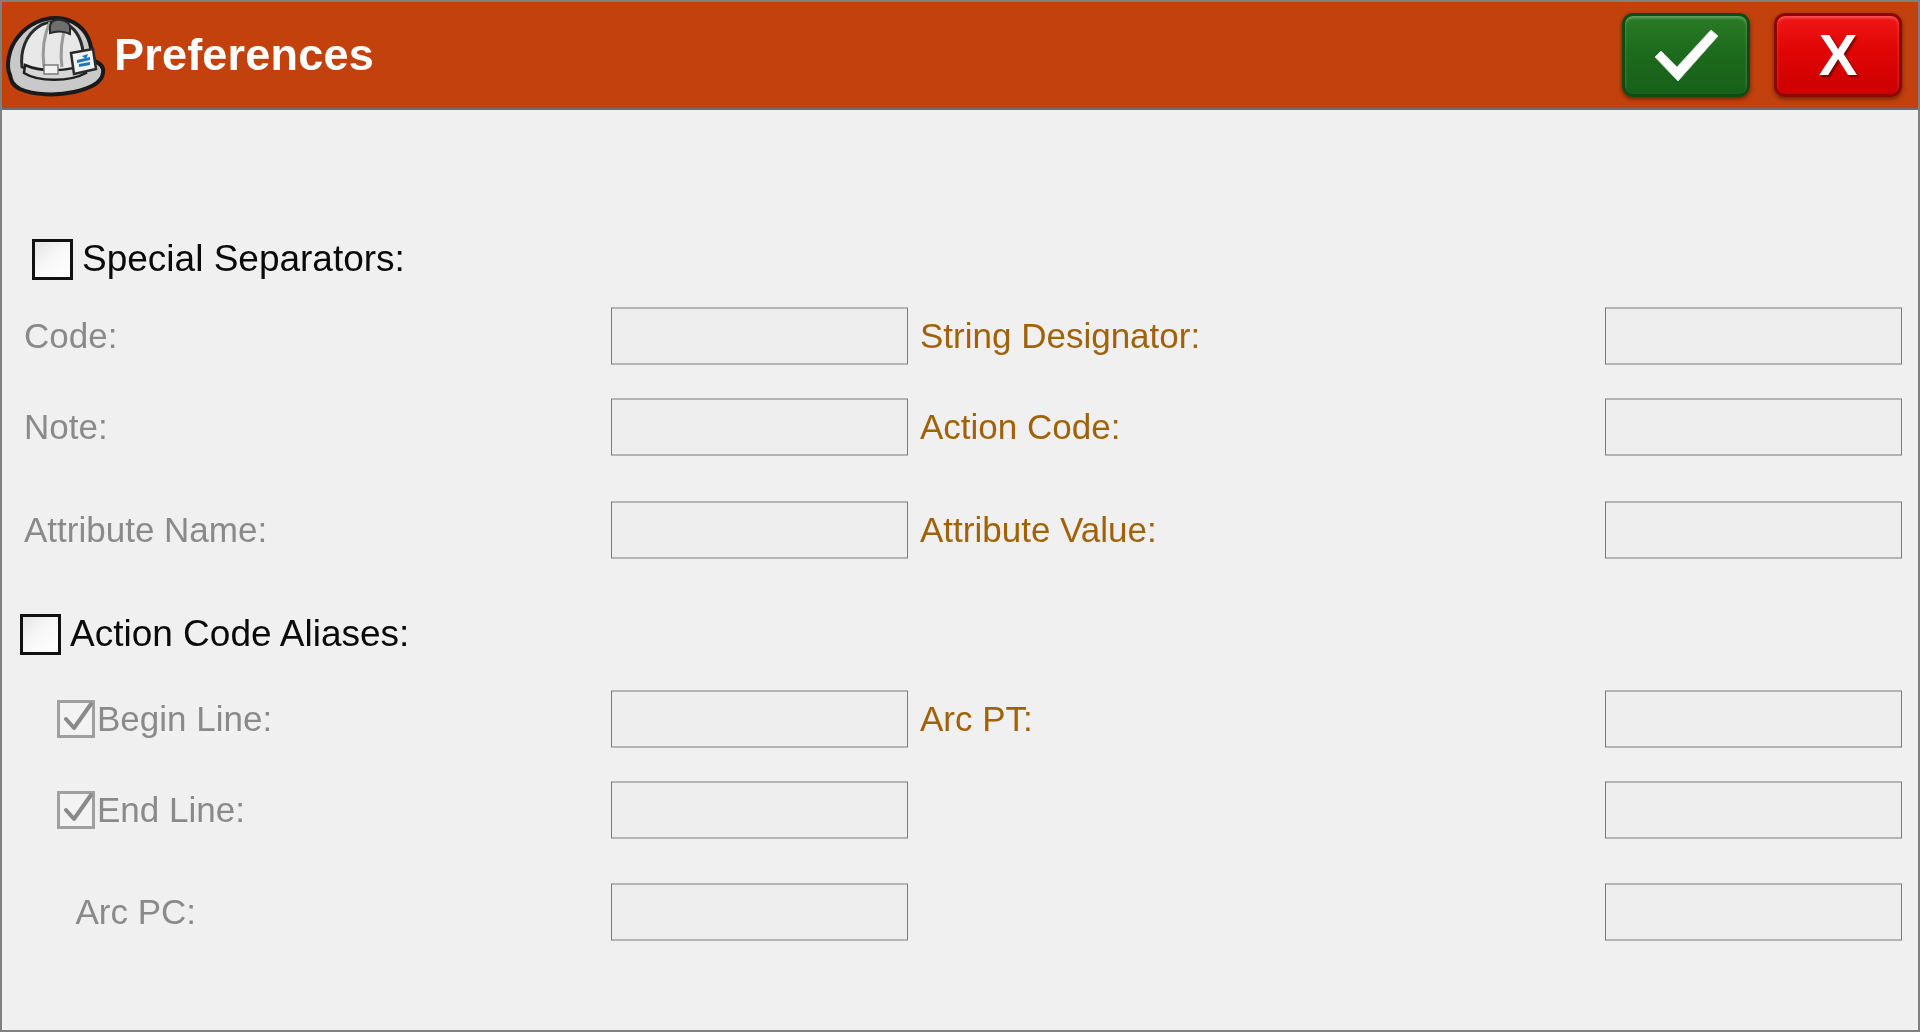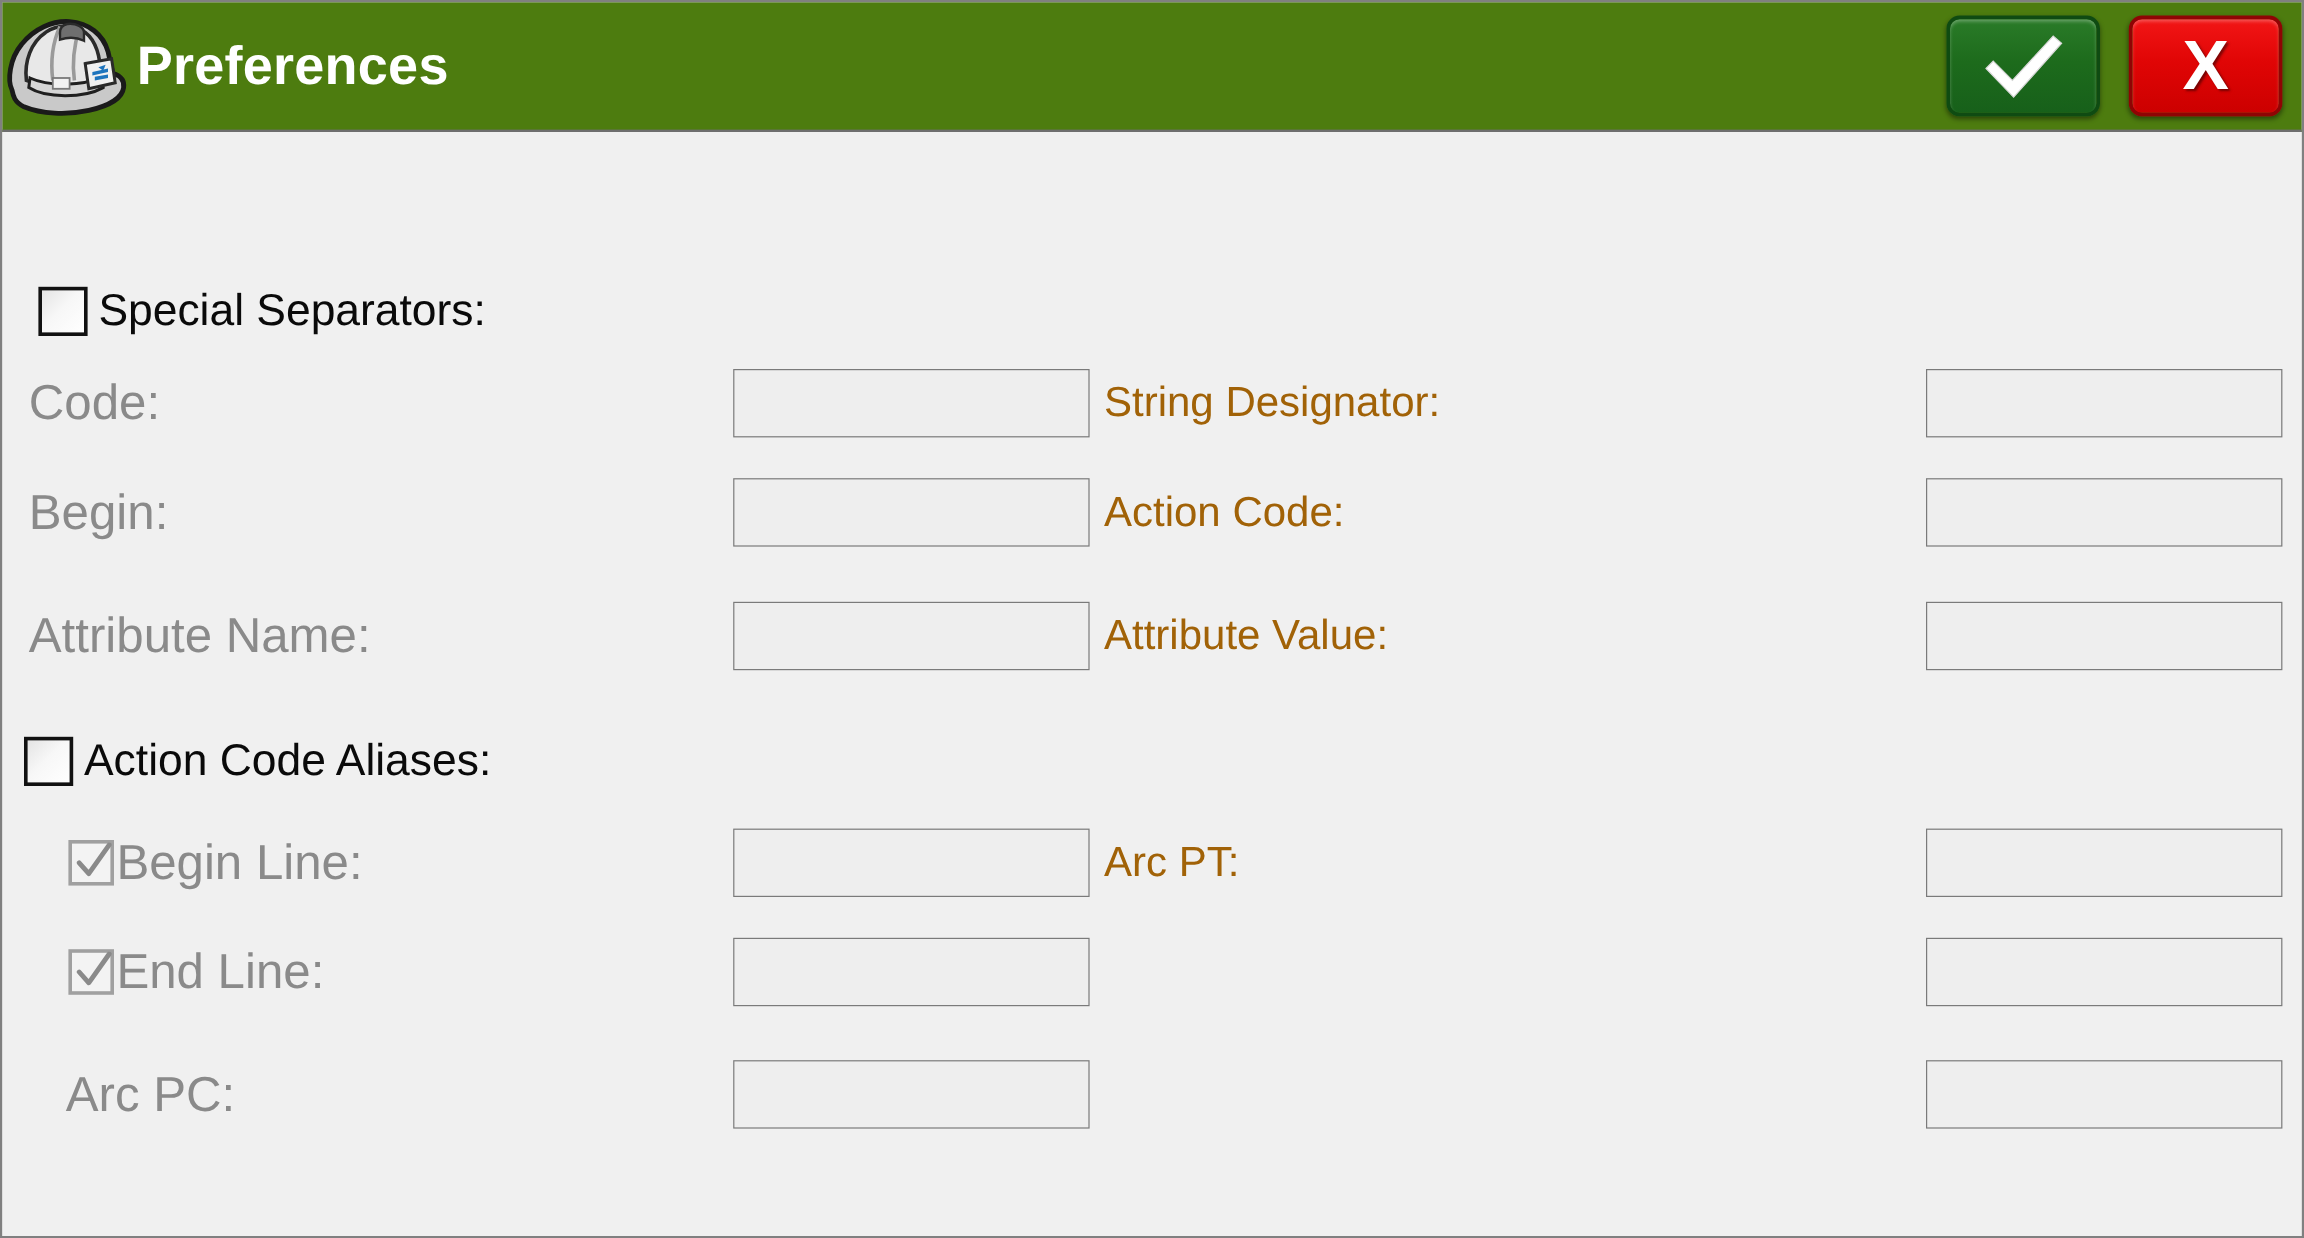"Preferences" #titlebar { background: #4d7c0f -> #c2410c }
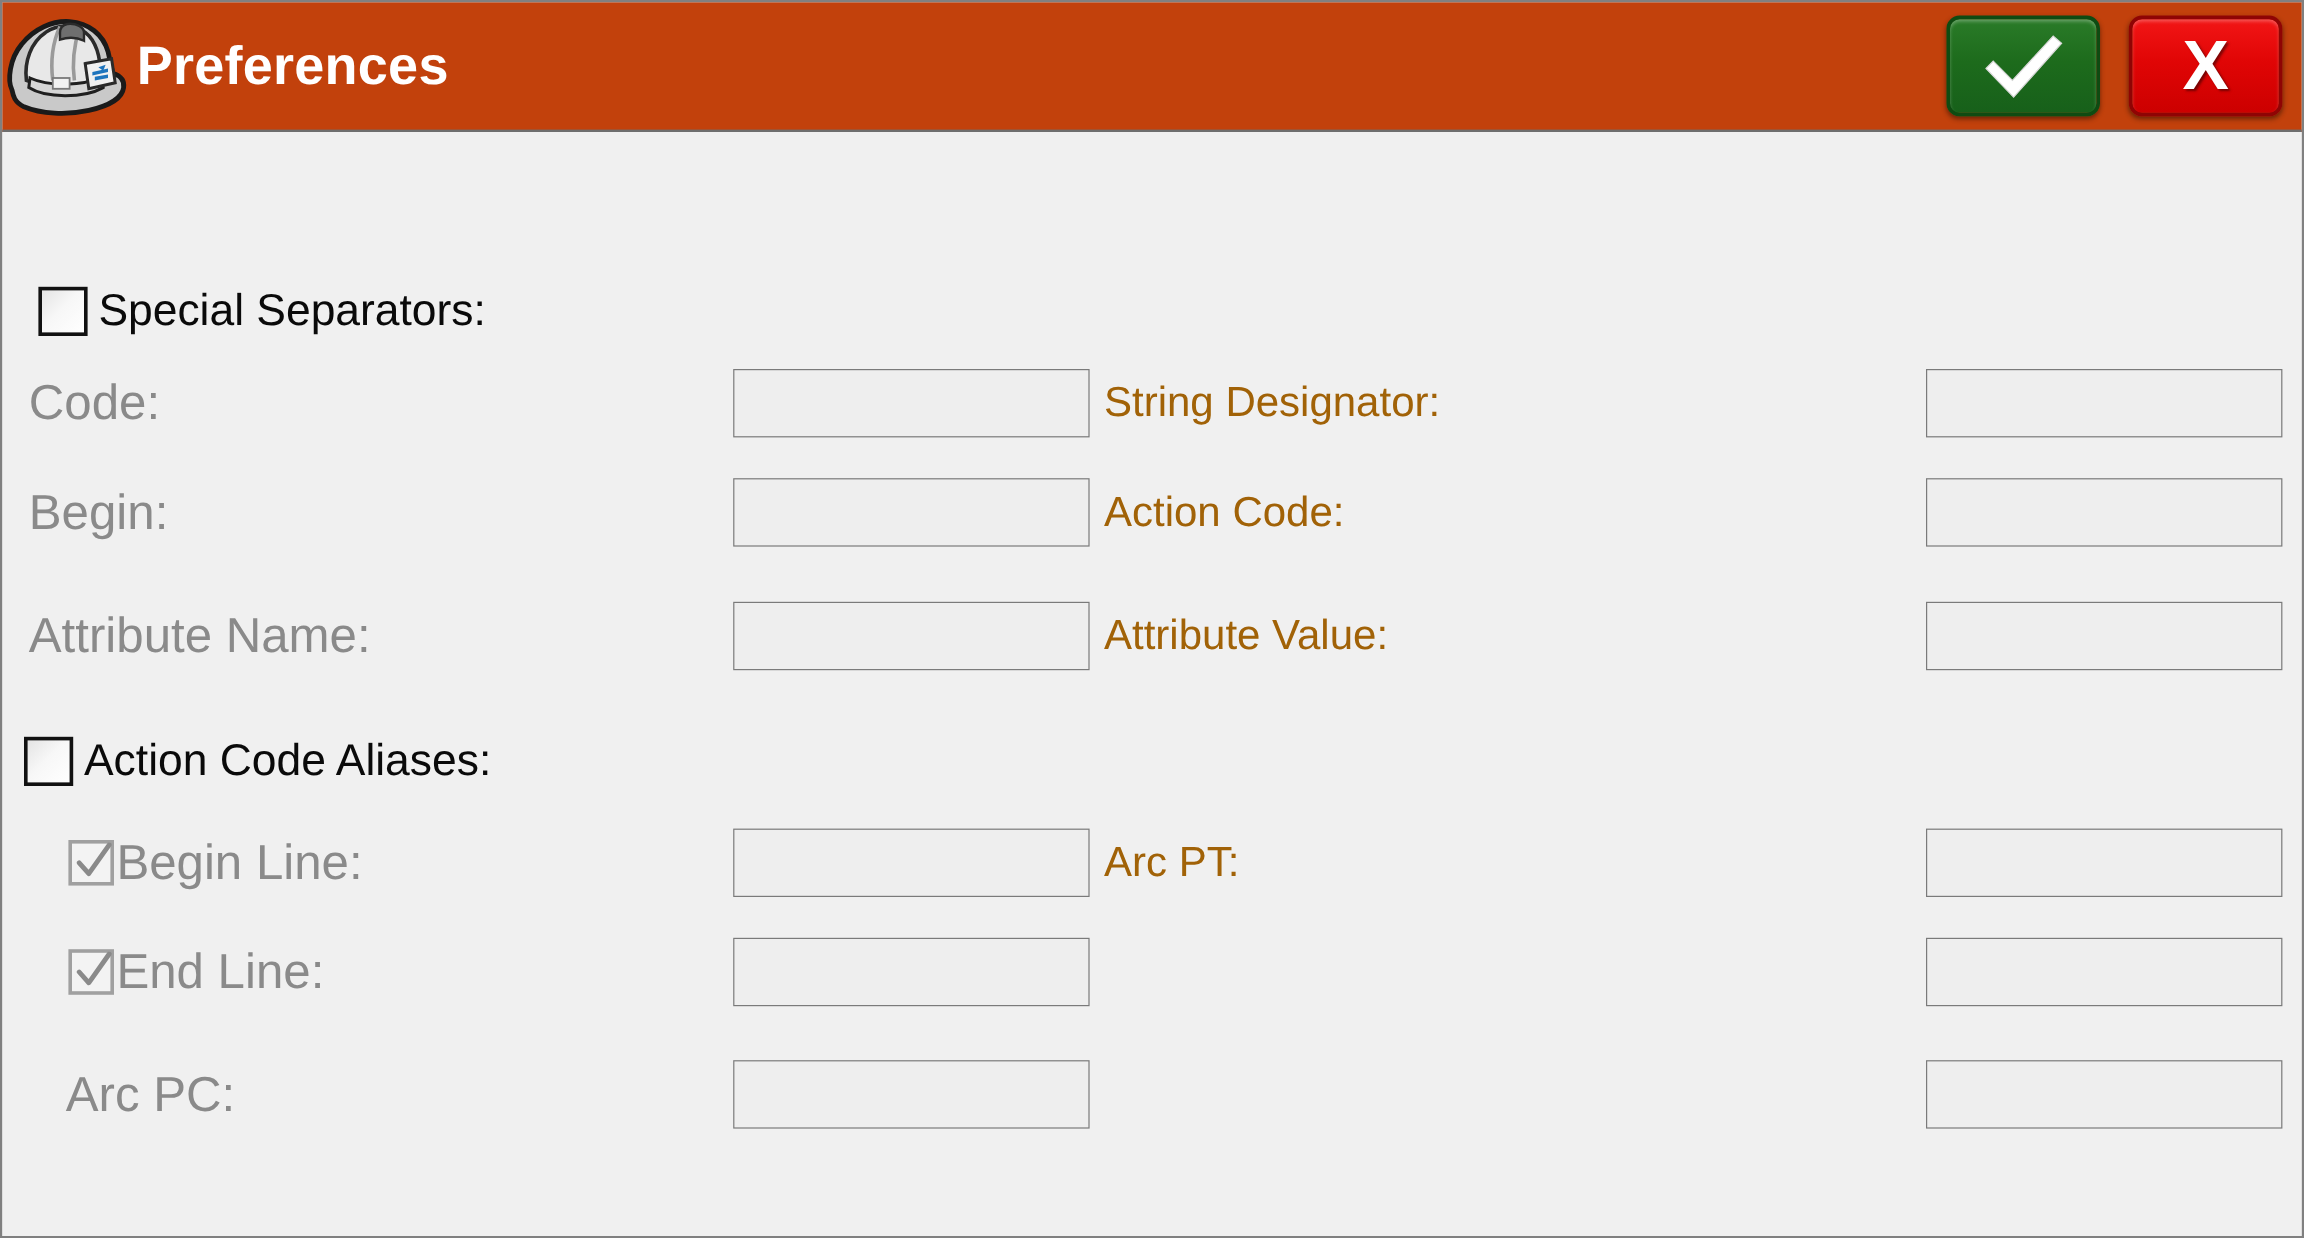"Code:" .lbl-left { font-size: 41px -> 35px }
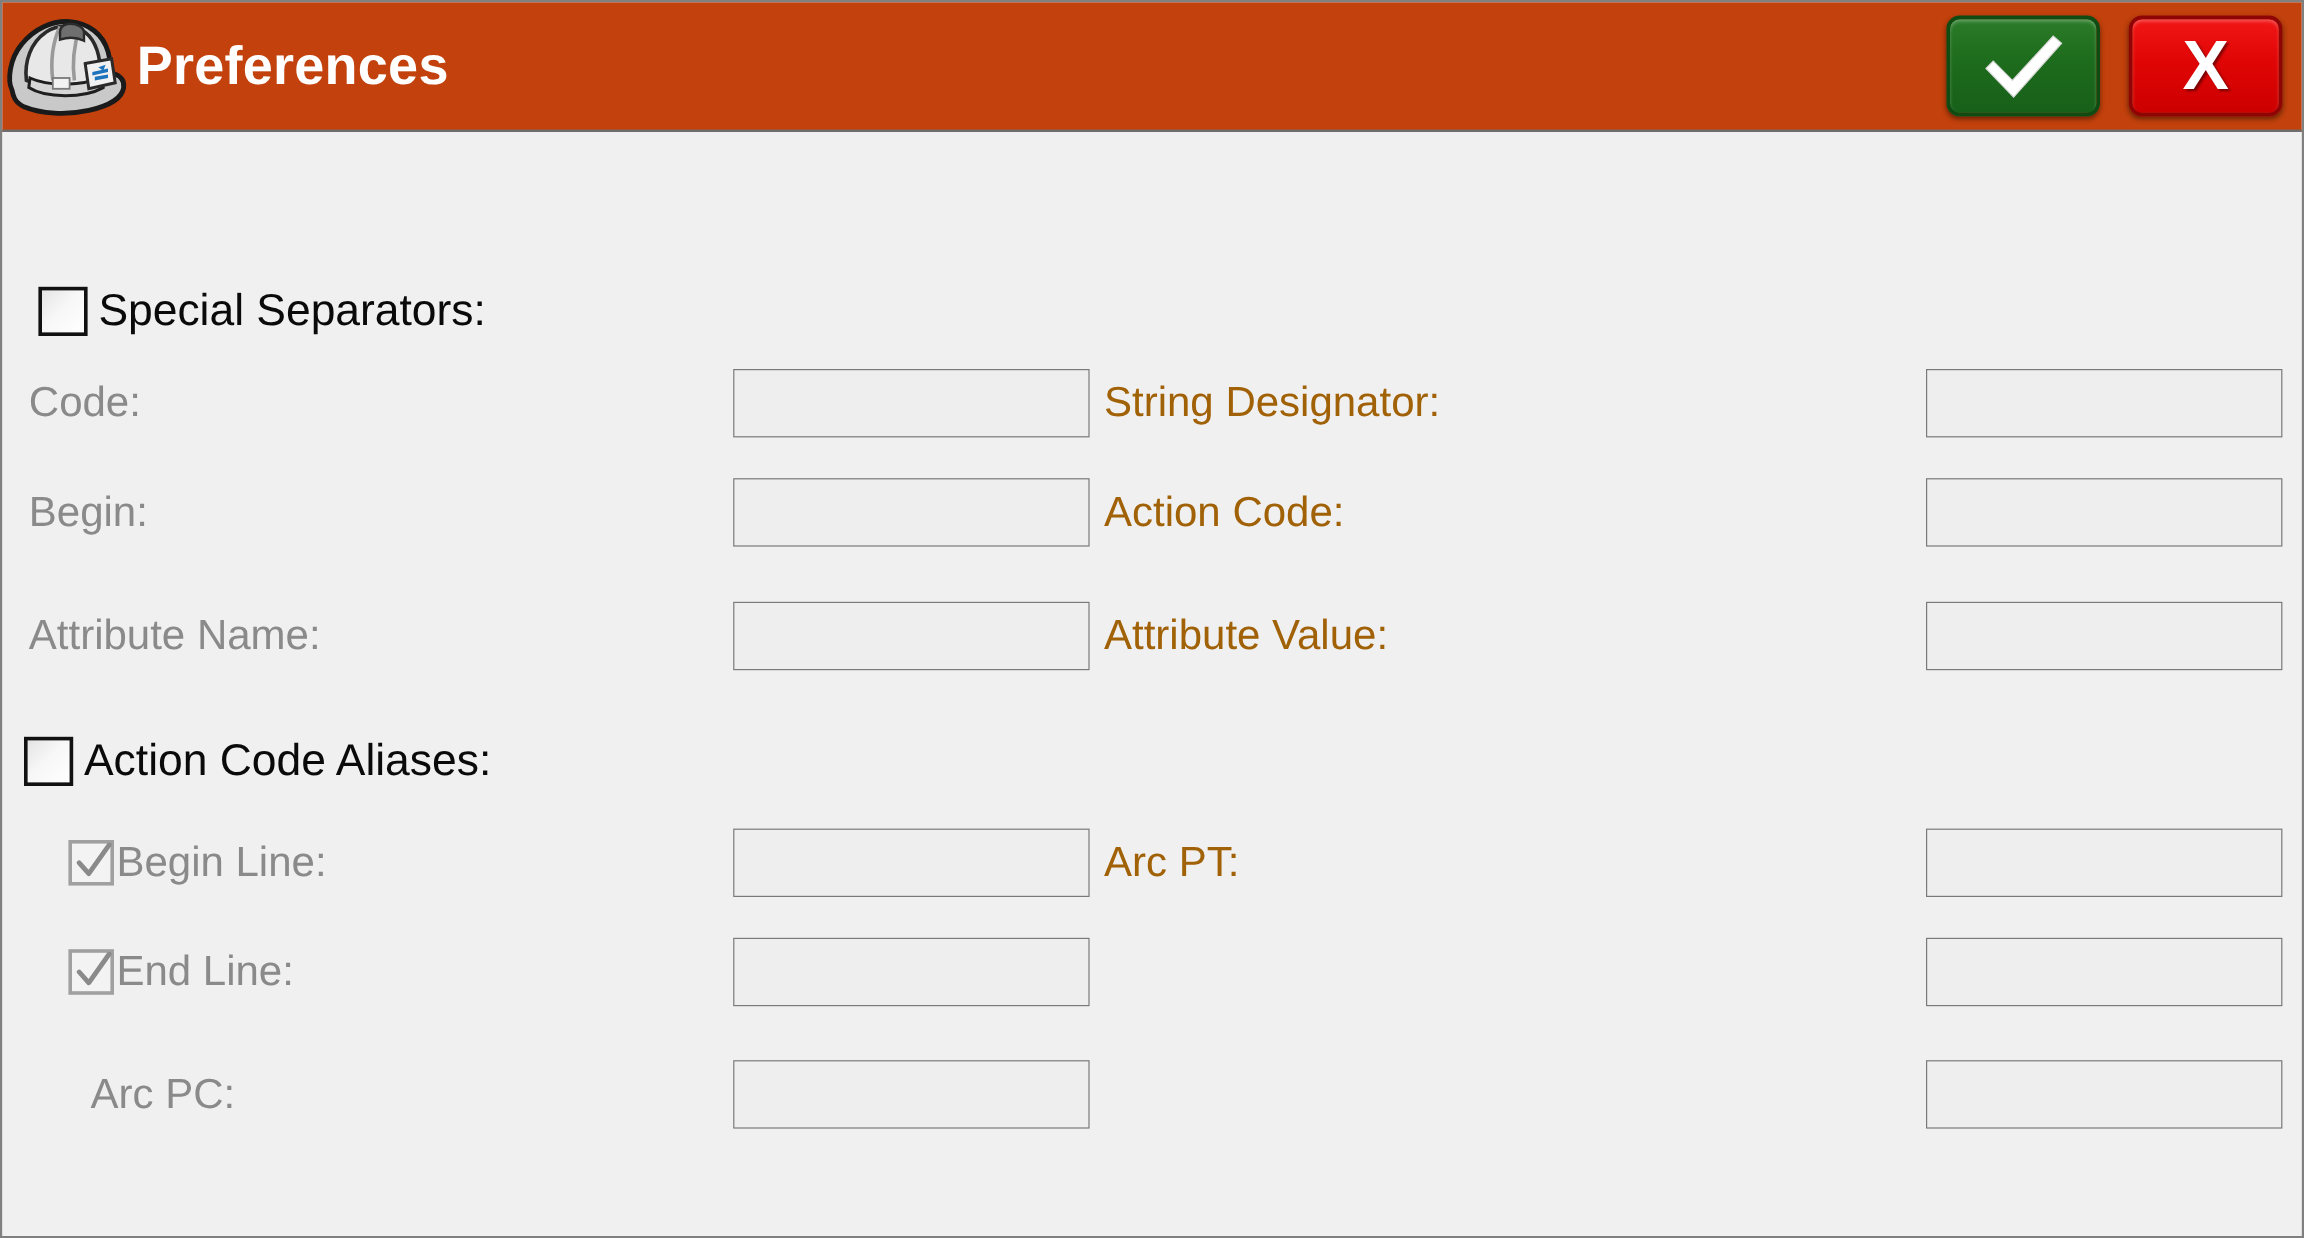"Begin:" span.lbl-left { text: Begin -> Note }
